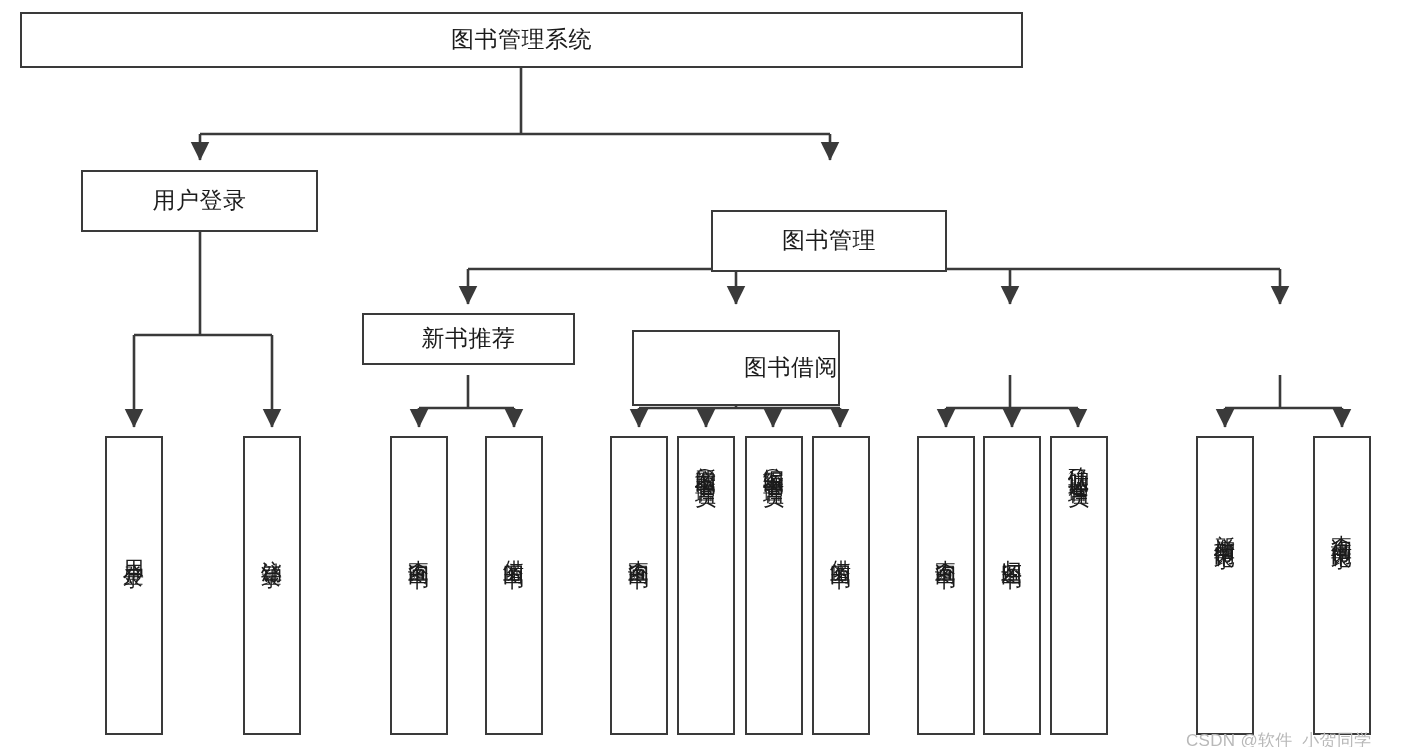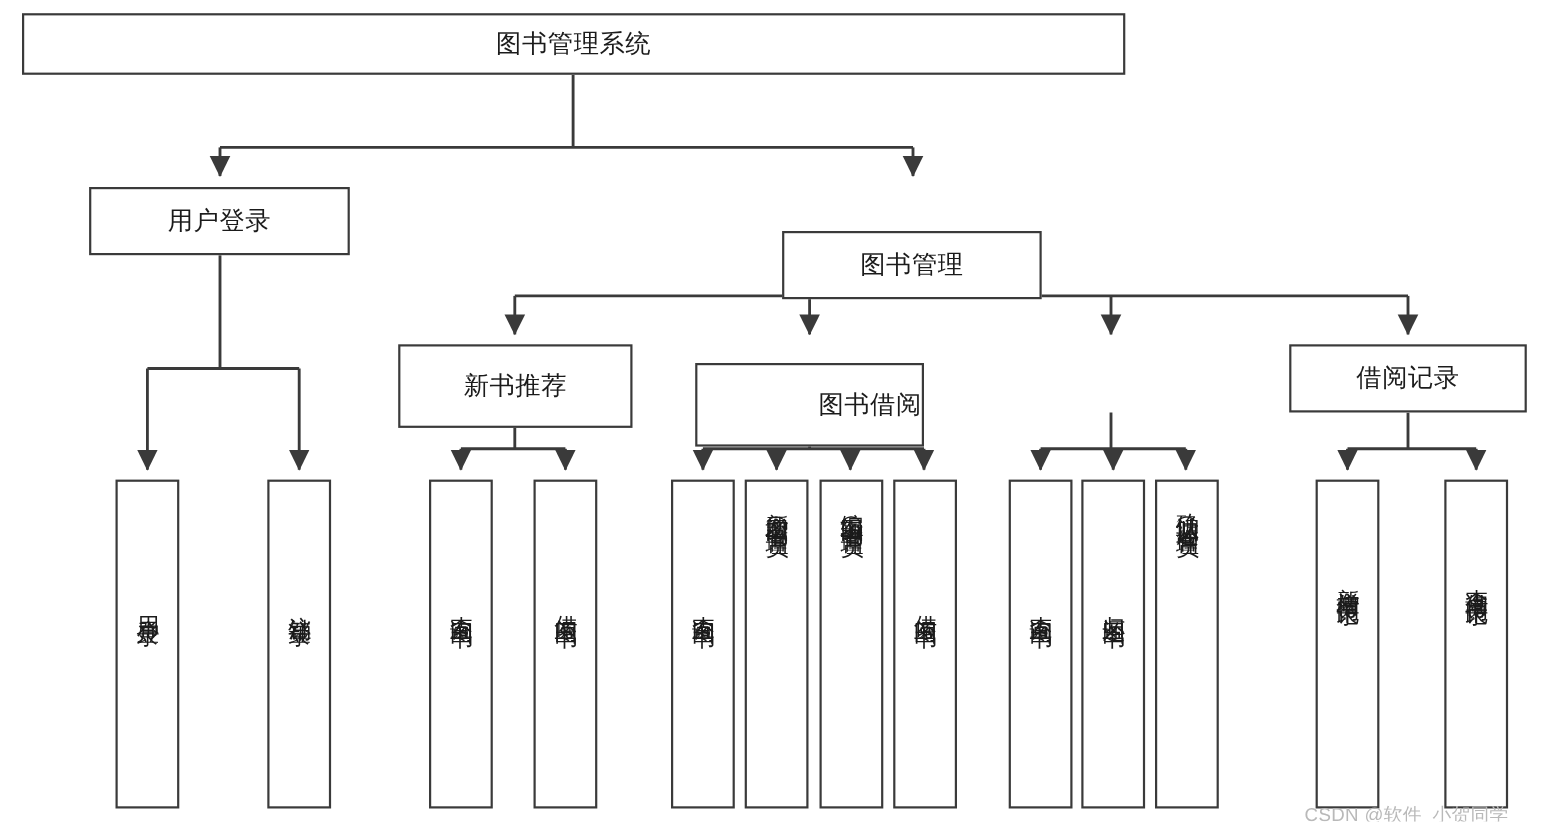"新书推荐" div.node { height: 76px -> 52px }
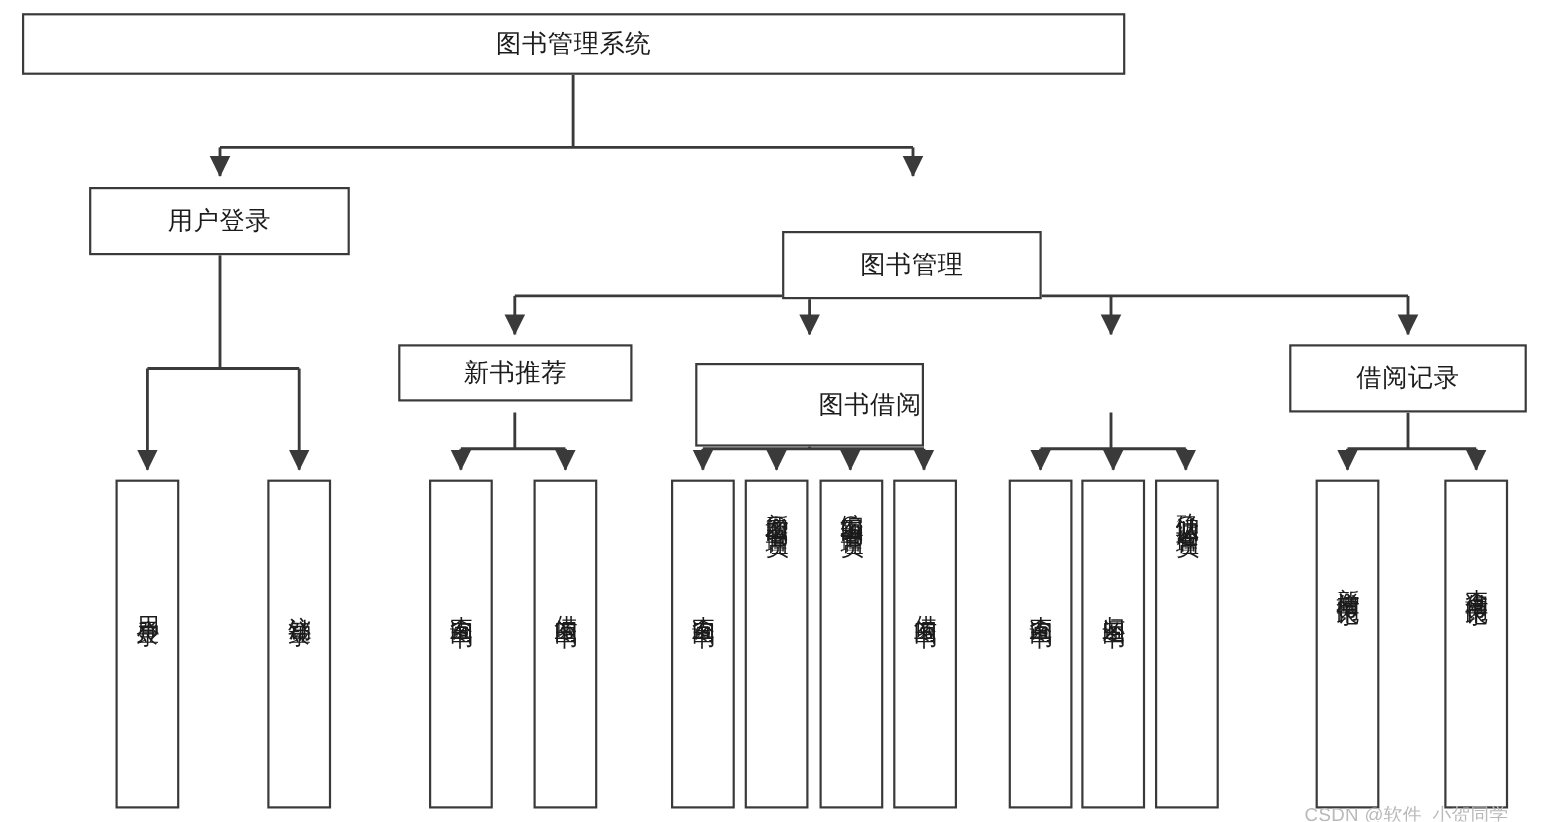"借阅记录" div.node { html: <div> <span>借阅记录</span> </div> -> none }
